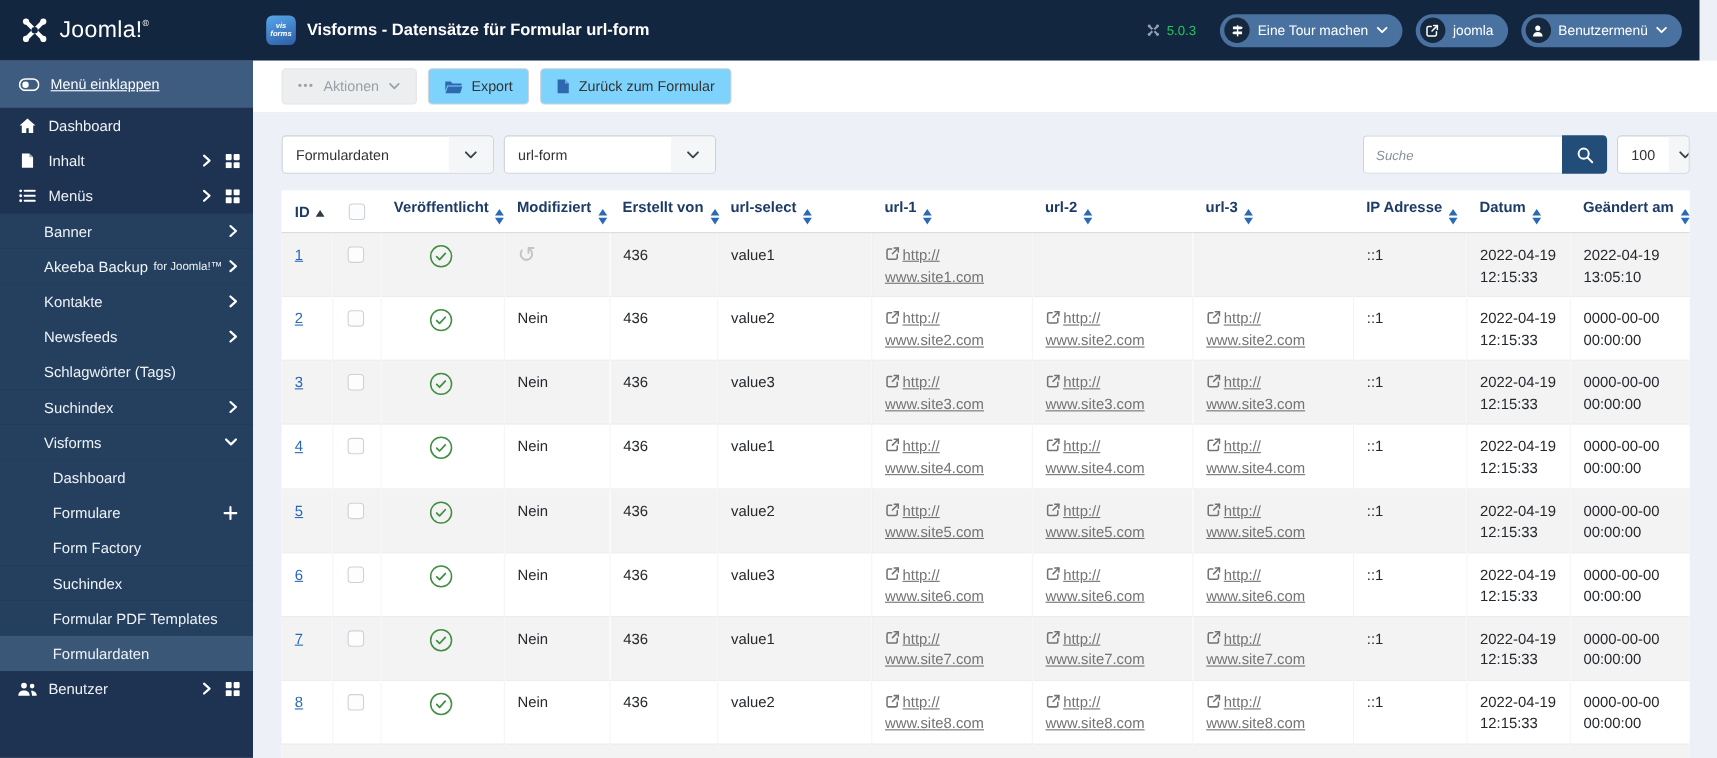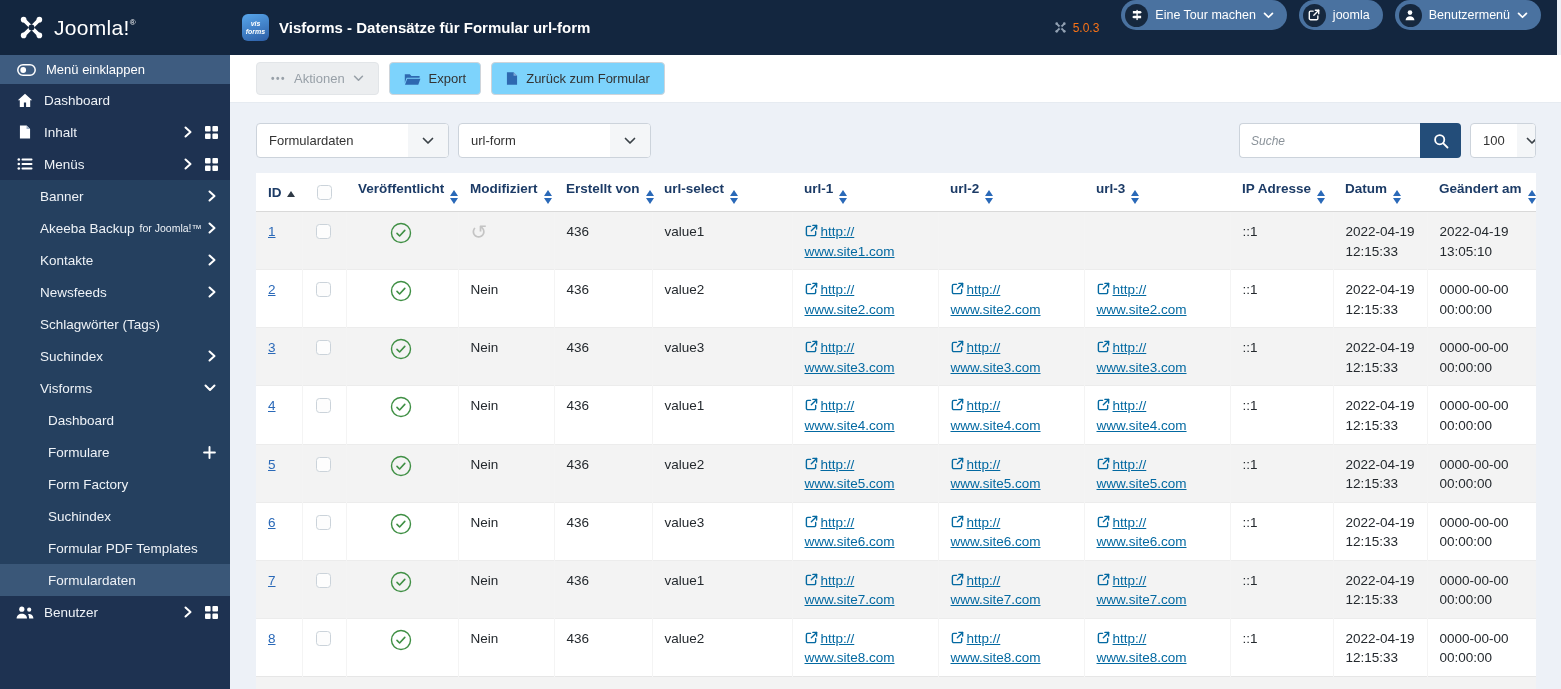"Joomla!®" .topbar { align-items: none -> center; right: 4px -> 16px }
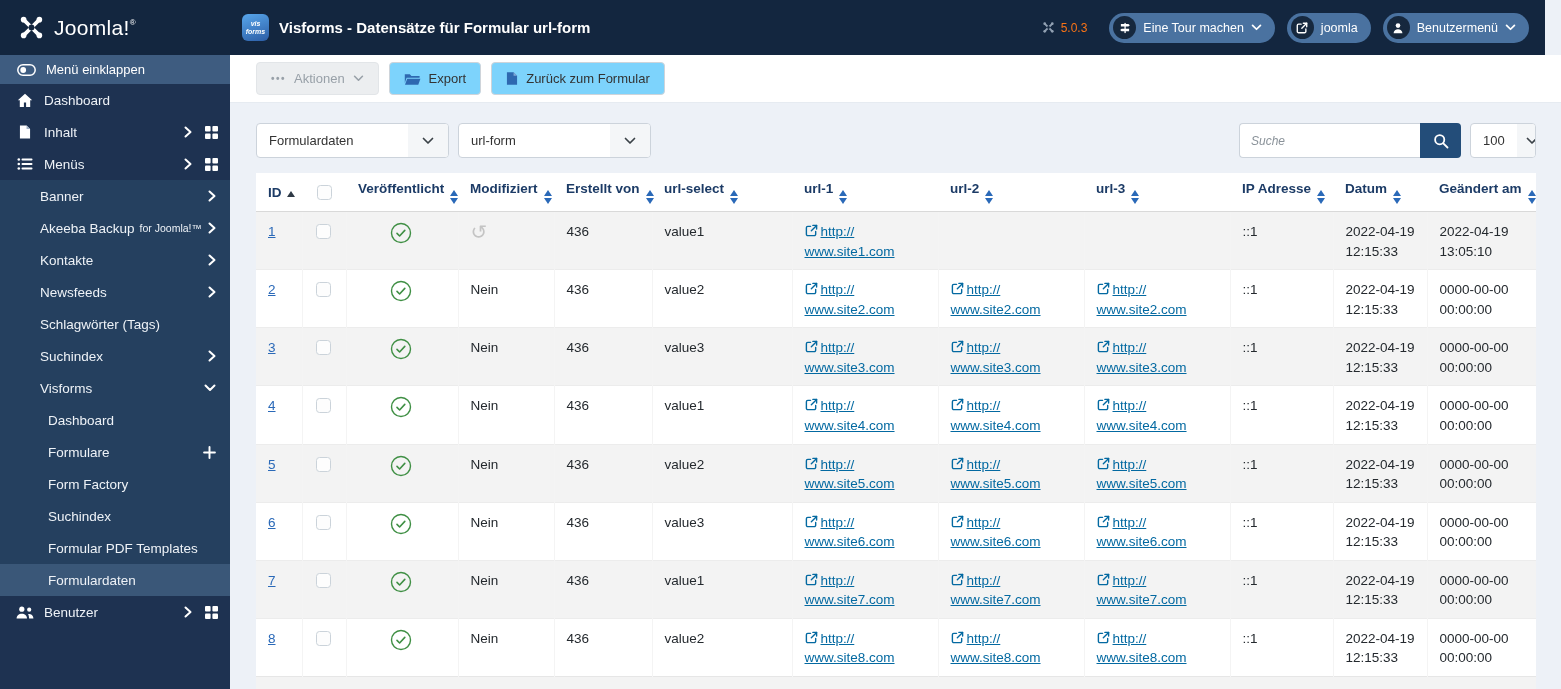"5.0.3" .version { color: #f97316 -> #22c55e }
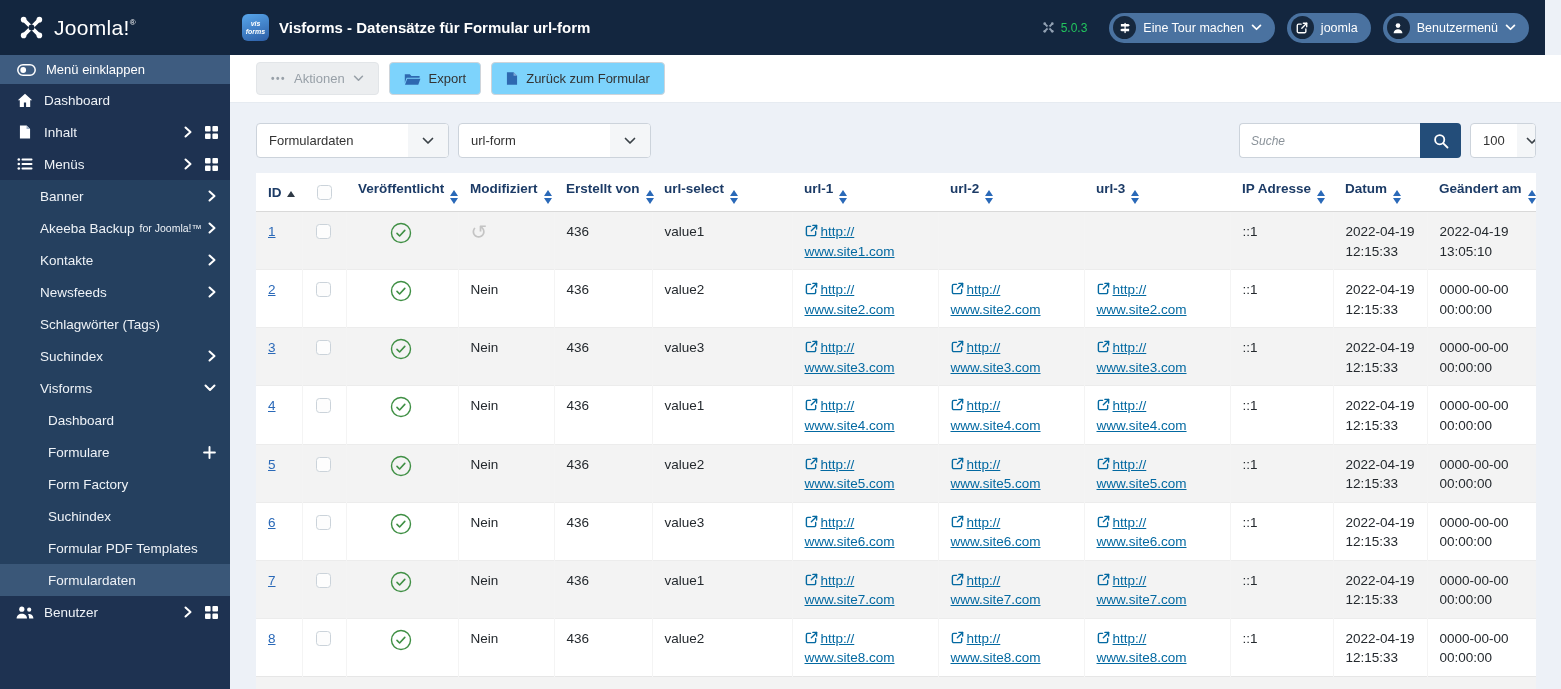"Menü einklappen" .collapse-row { height: 29px -> 43px; text-decoration: none -> underline }
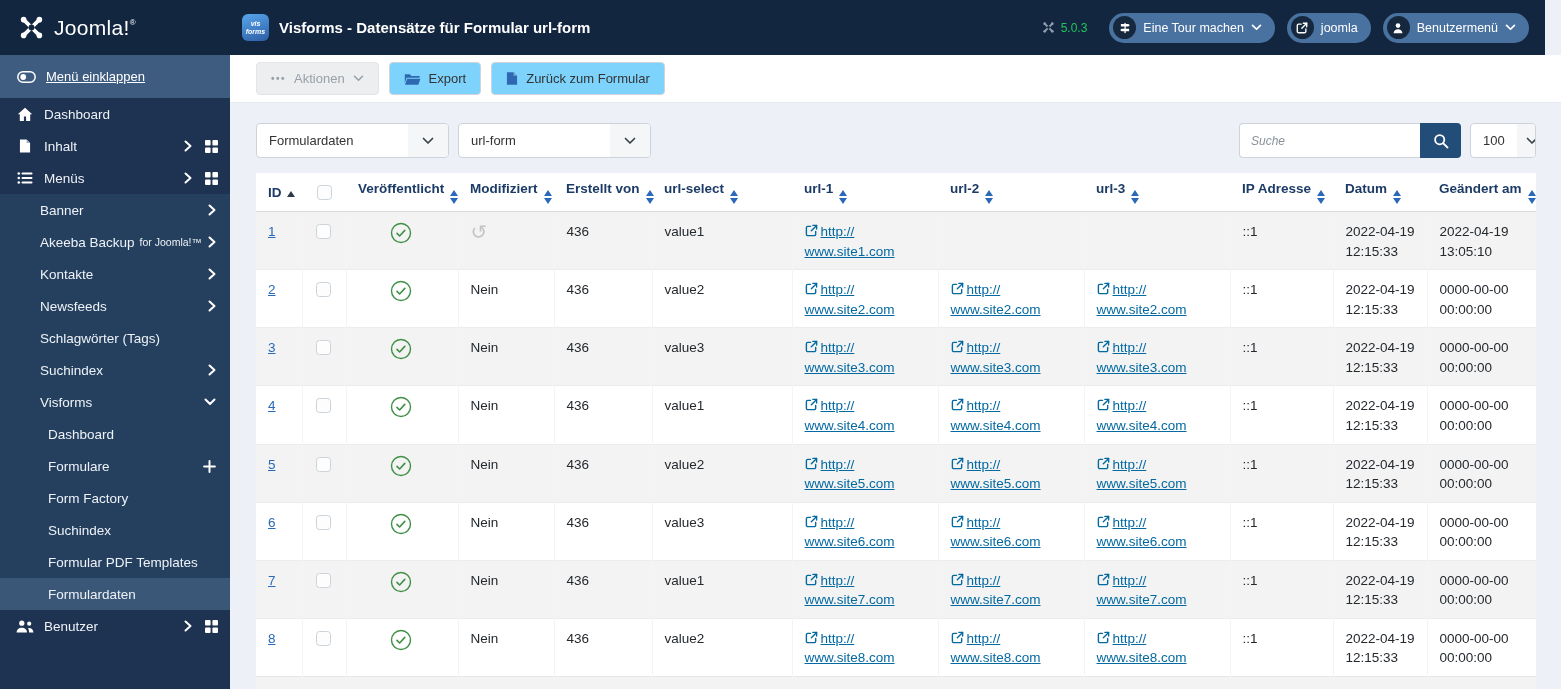"http://" .url-link { color: #0369a1 -> #737373 }
